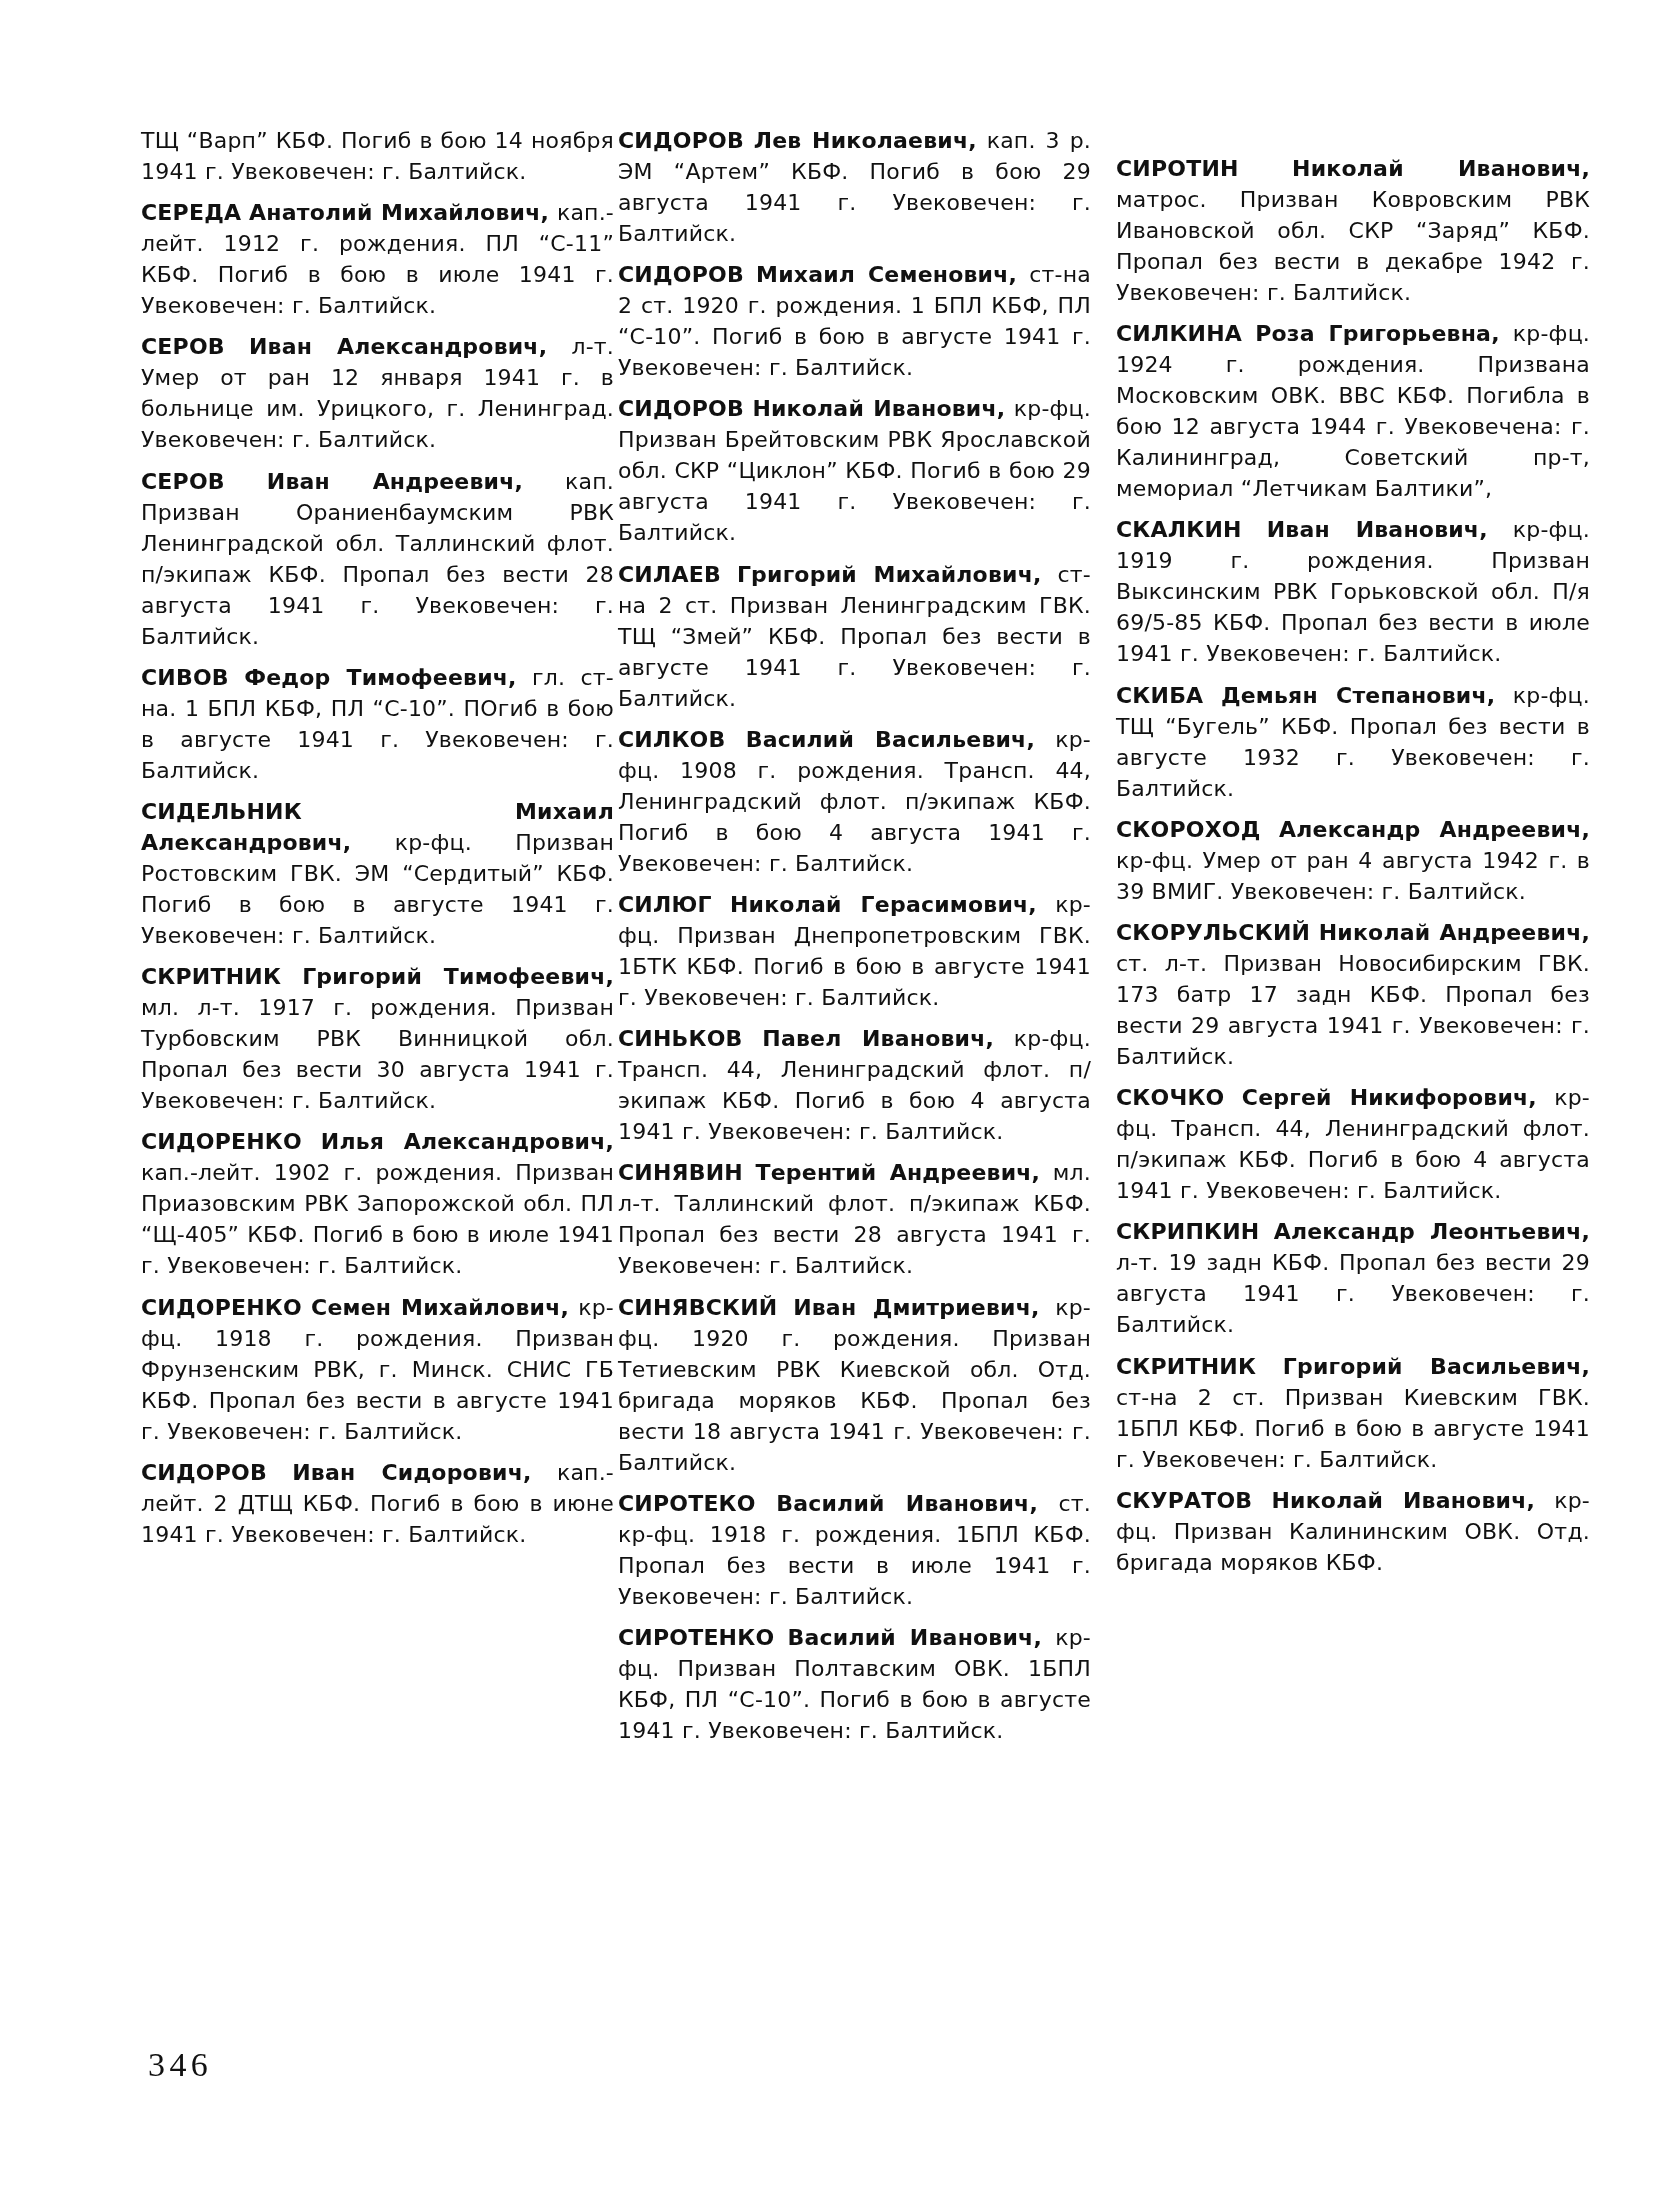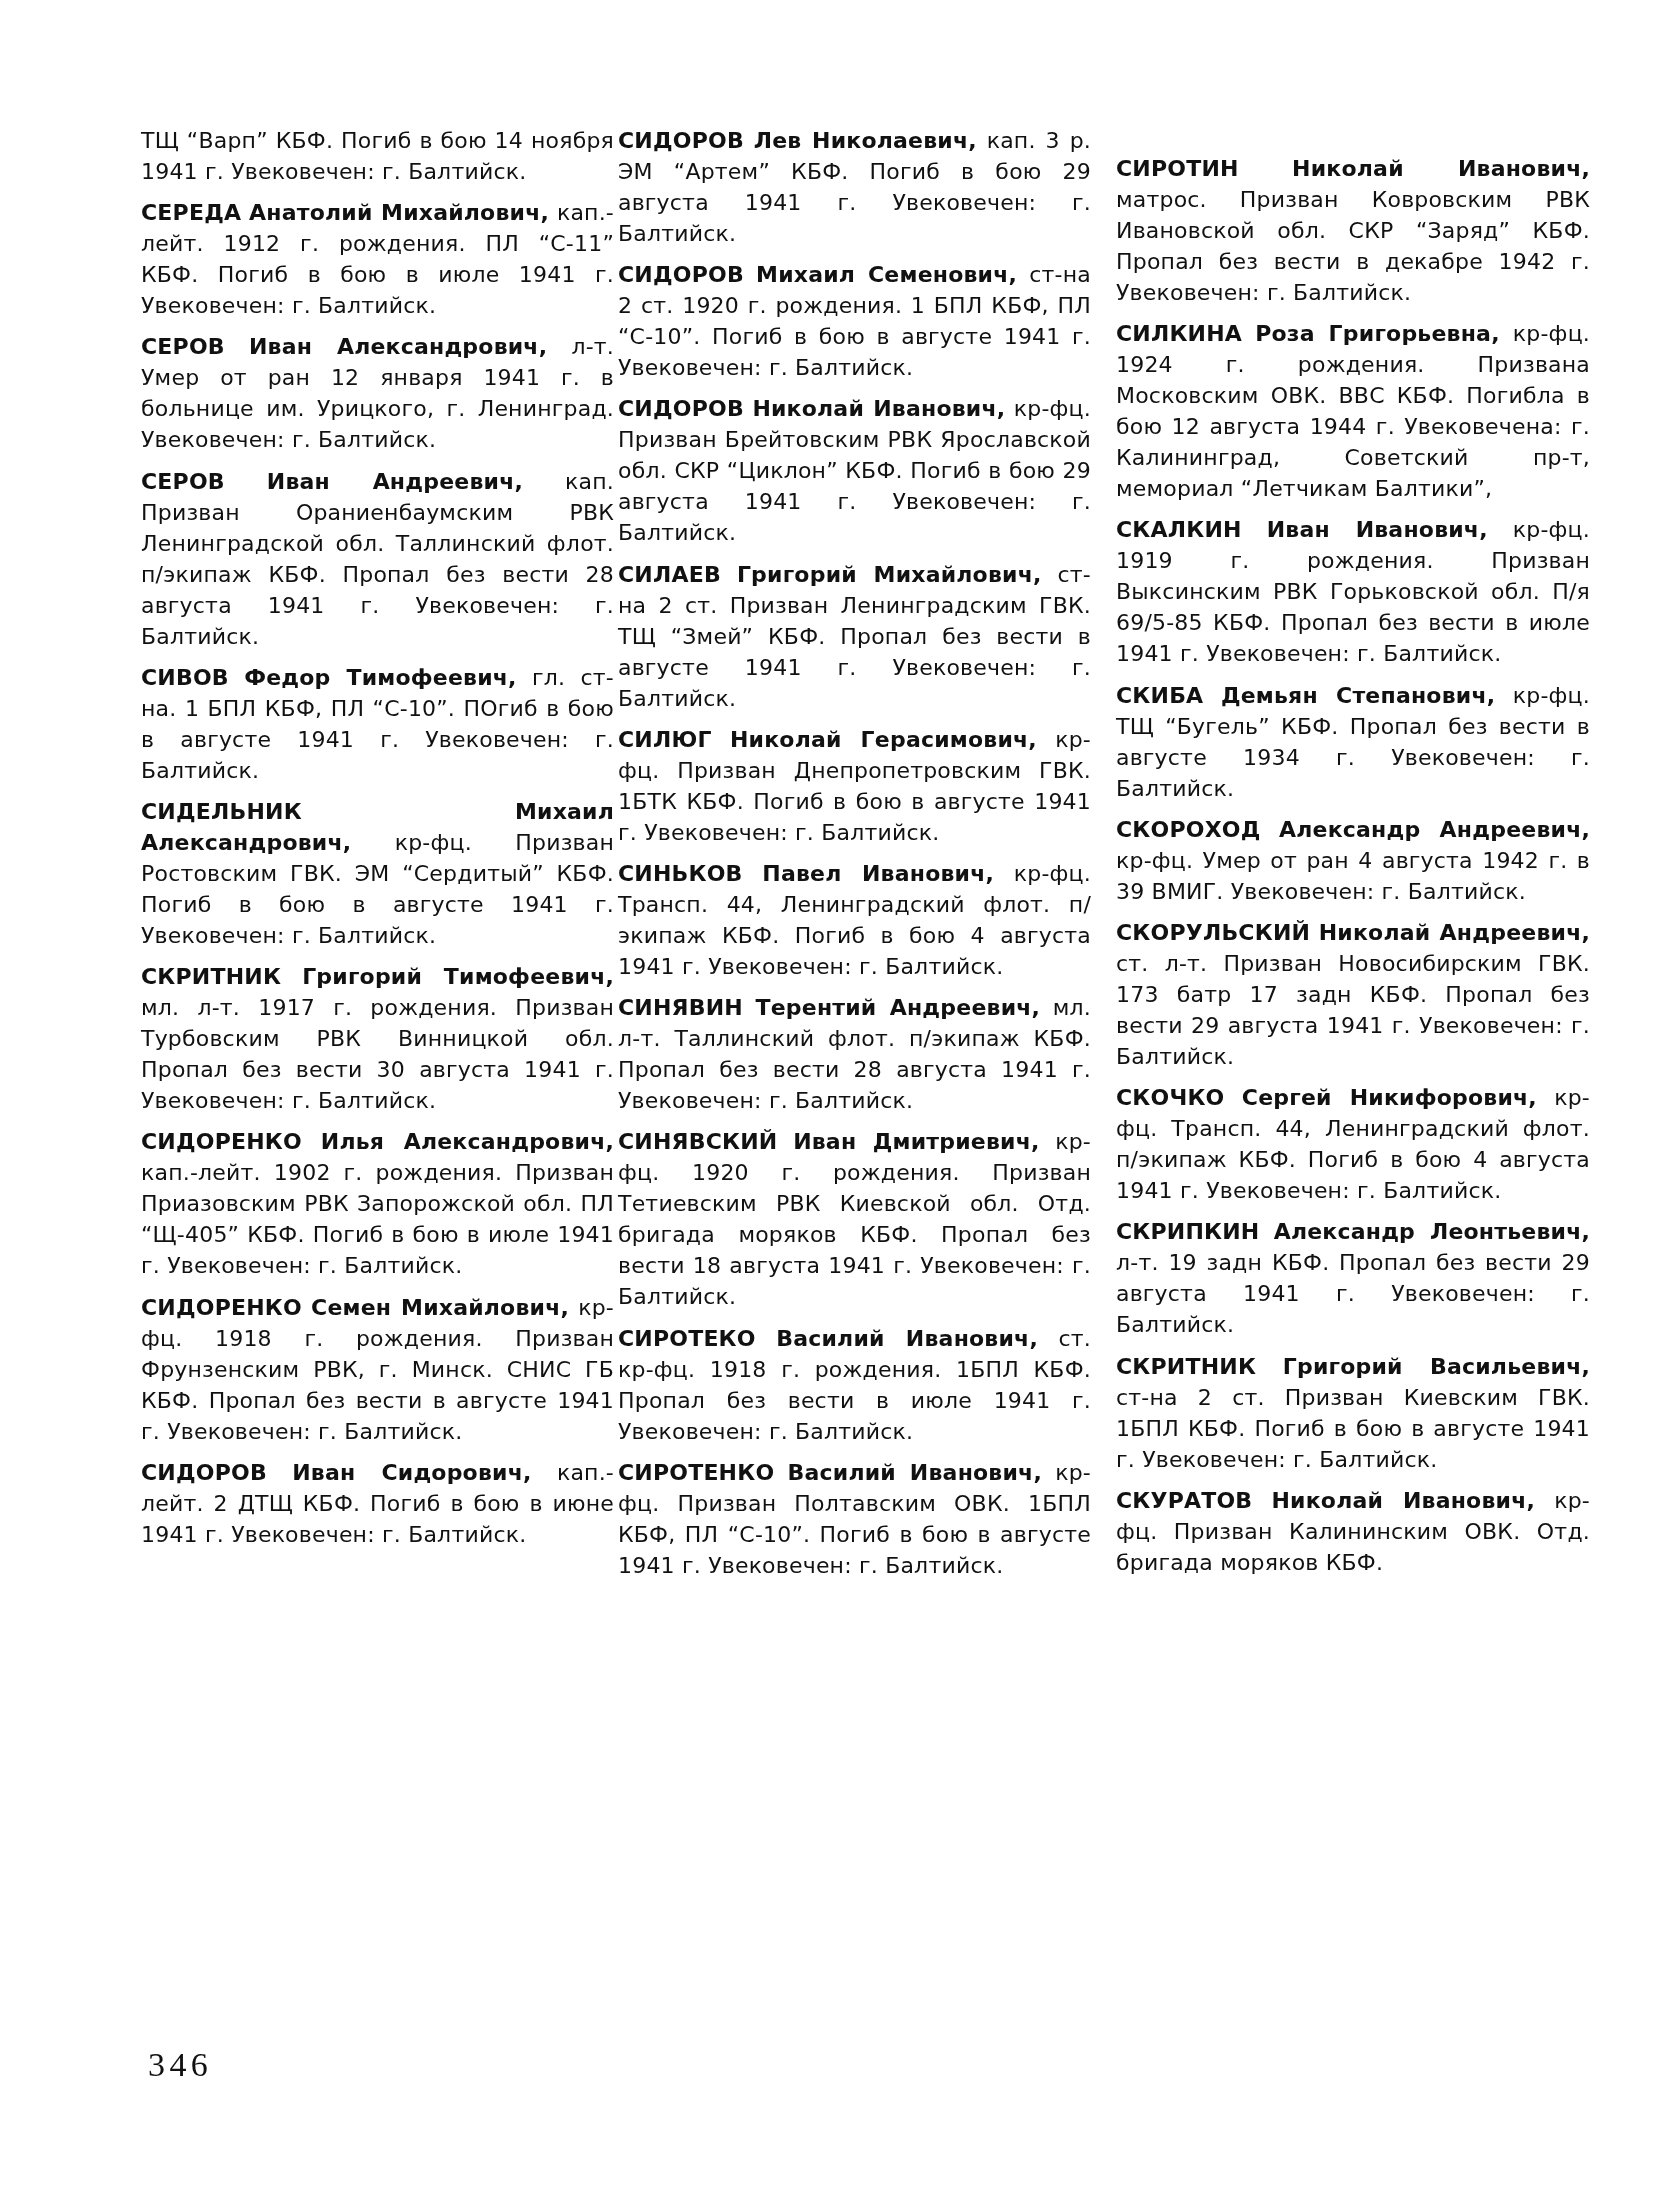"кр-фц. ТЩ “Бугель” КБФ. Пропал" span.details { text: 1934 -> 1932 }
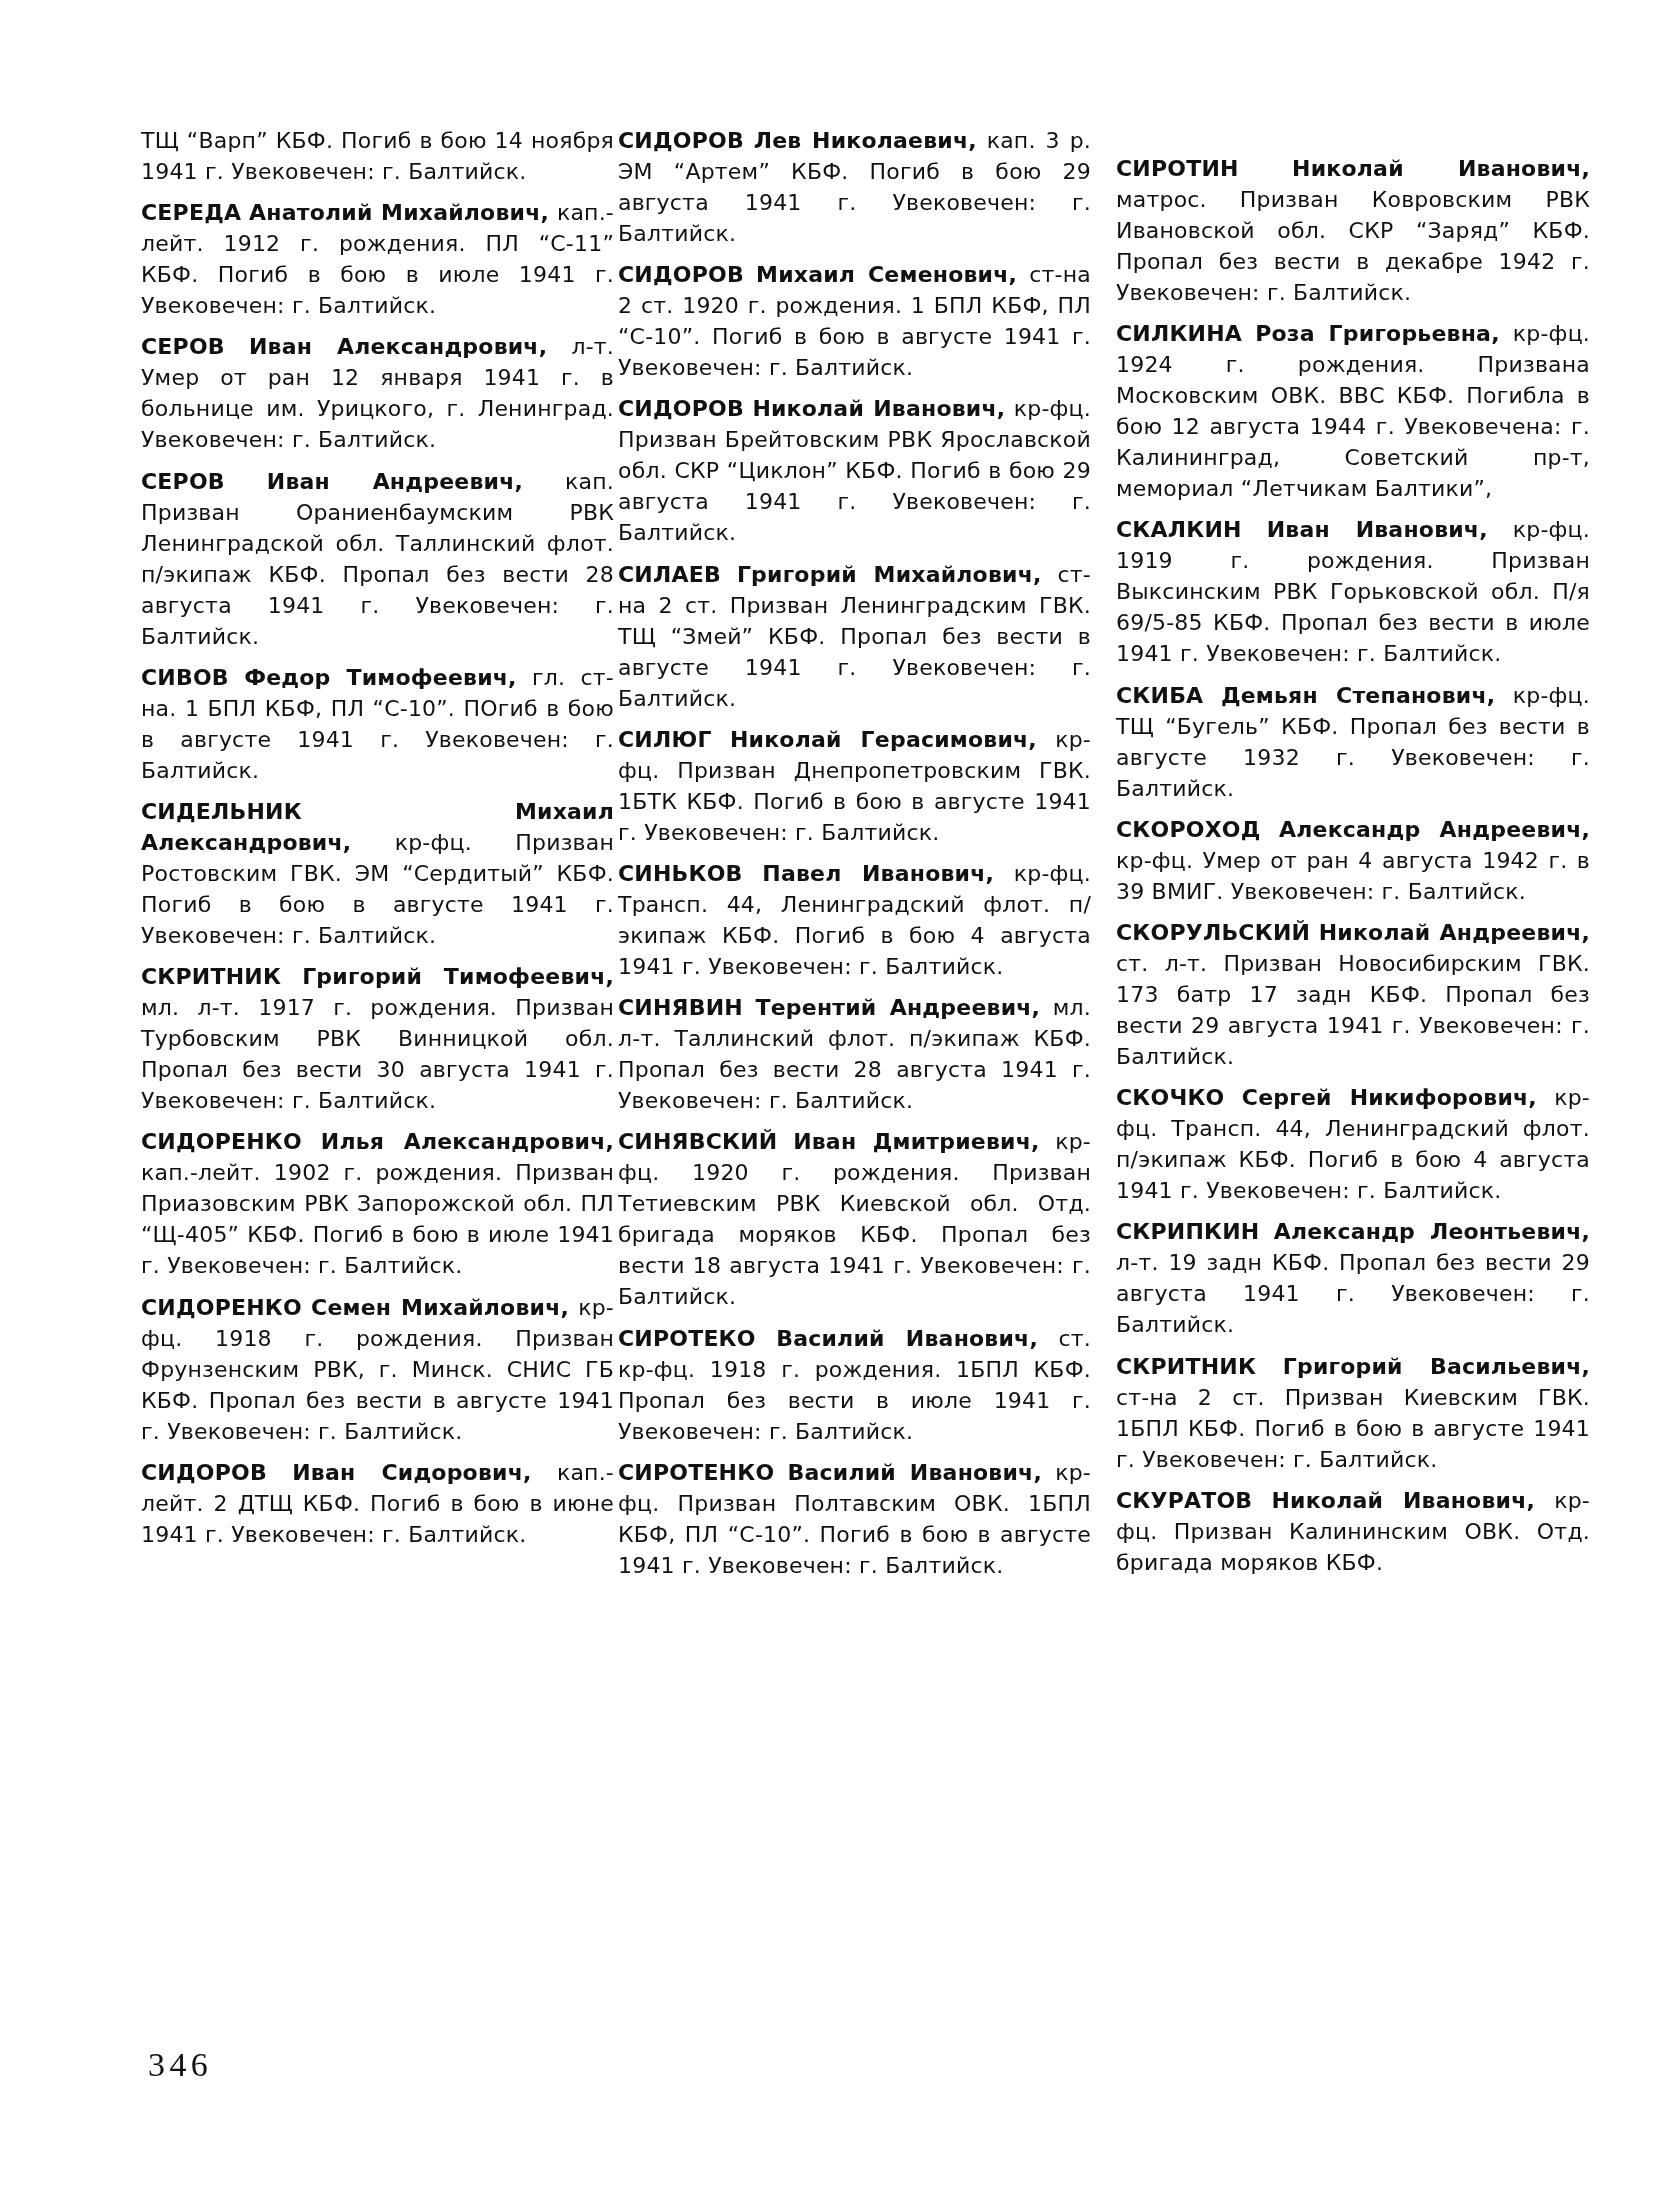"СИЛКОВ Василий Васильевич, кр-фц. 1908" p.entry { html: none -> <p><span>СИЛКОВ</span> <span>Василий Васильевич,</span> <span>кр-фц. 1908 г. рождения. Трансп. 44, Ленинградский флот. п/экипаж КБФ. Погиб в бою 4 августа 1941 г. Увековечен: г. Балтийск.</span></p> }
